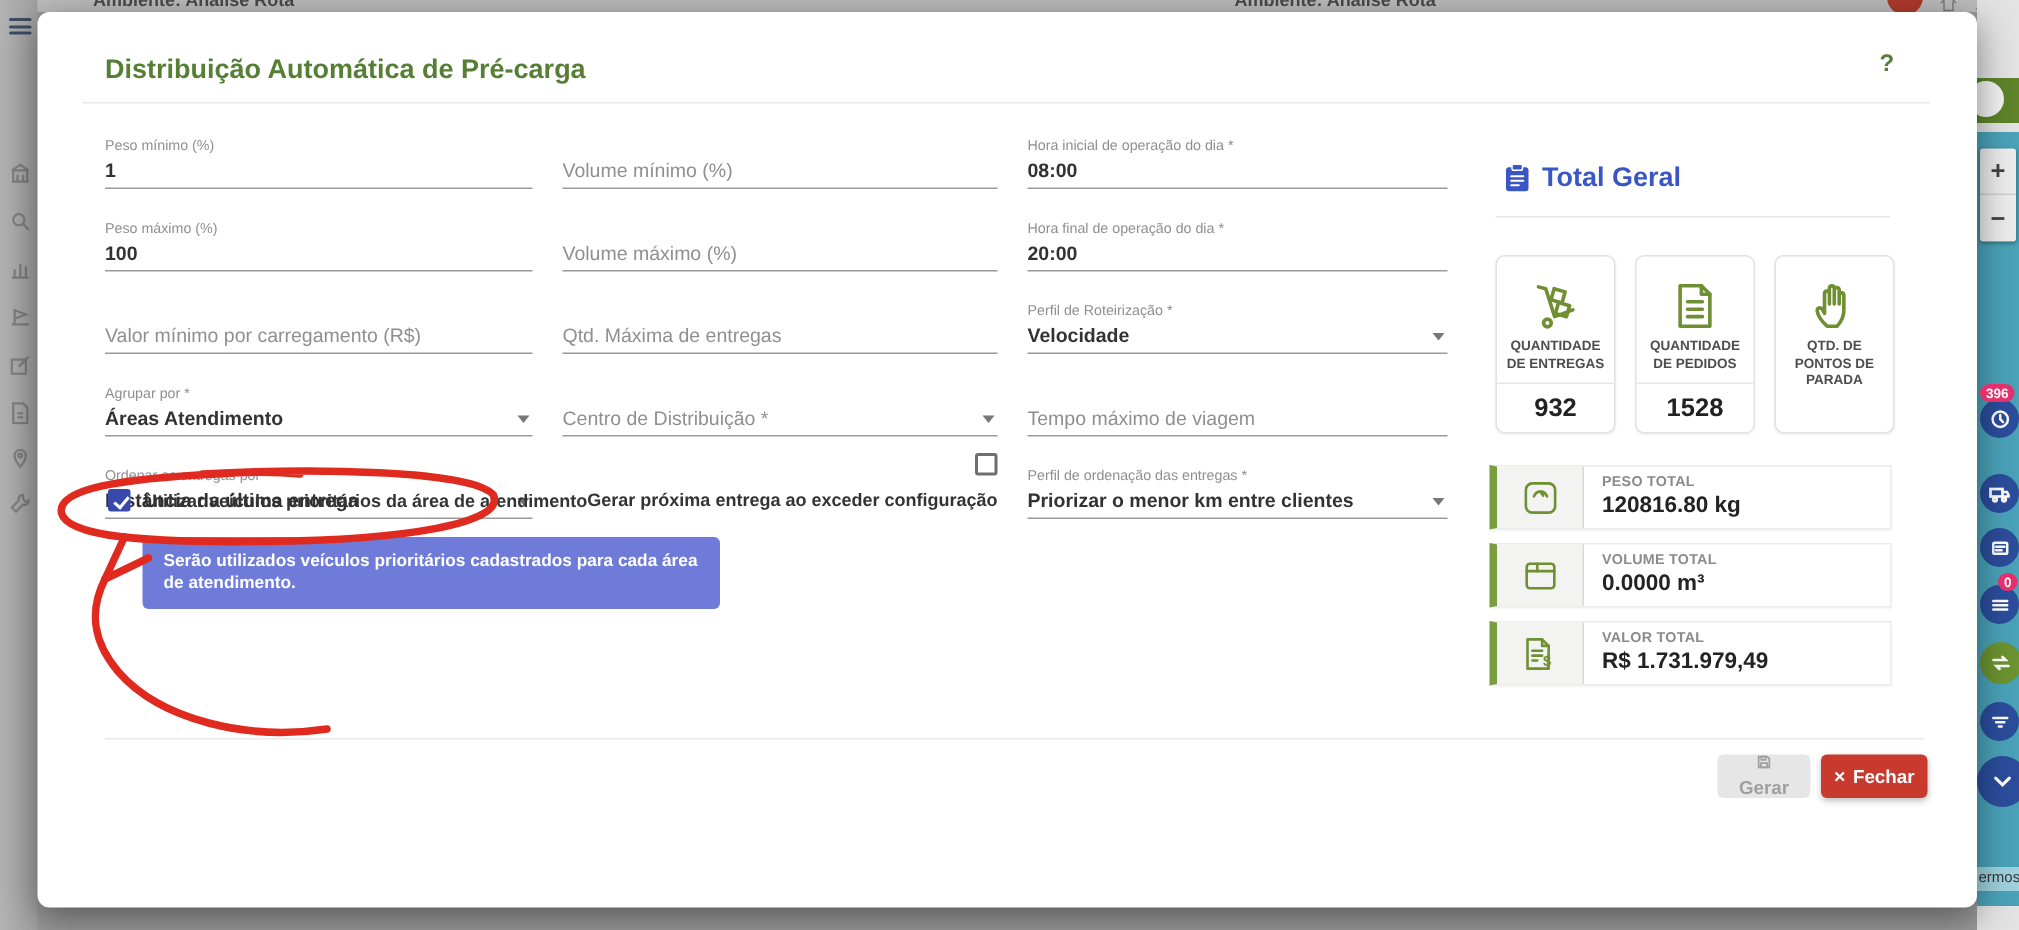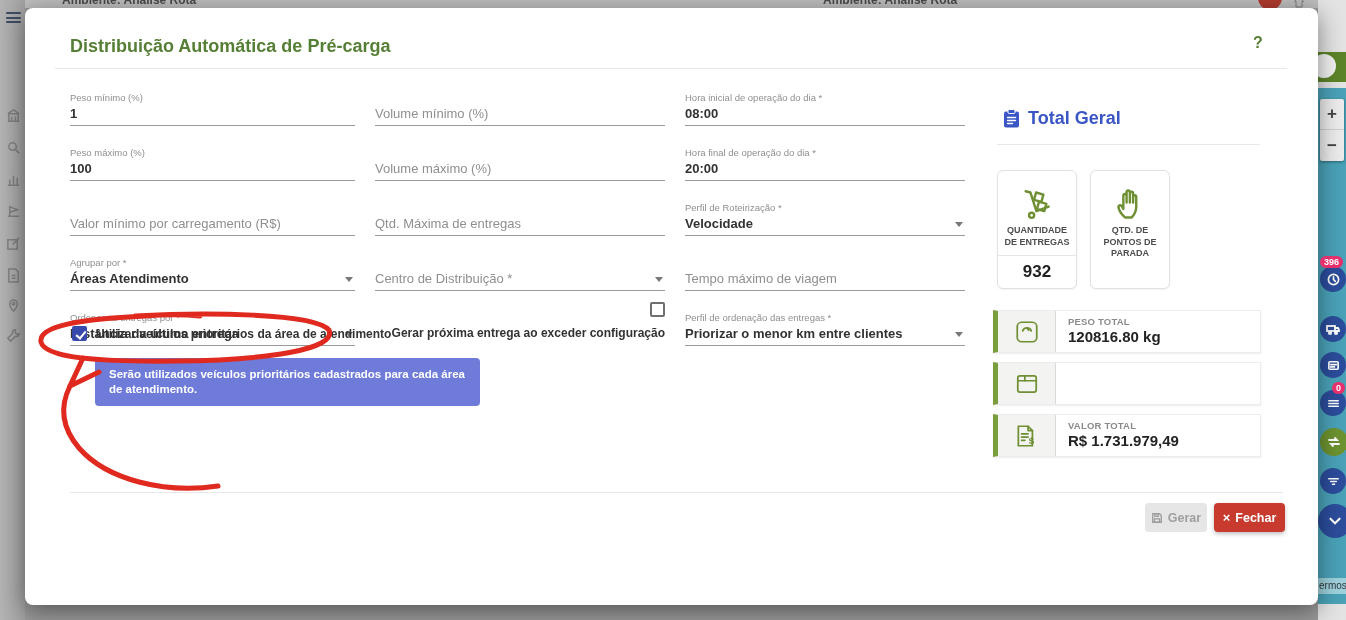"QUANTIDADE DE PEDIDOS" div.card { html: none -> <div> <div> <svg> <path></path> <path></path> <path></path> </svg> </div> <div>QUANTIDADE DE PEDIDOS</div> <div>1528</div> </div> }
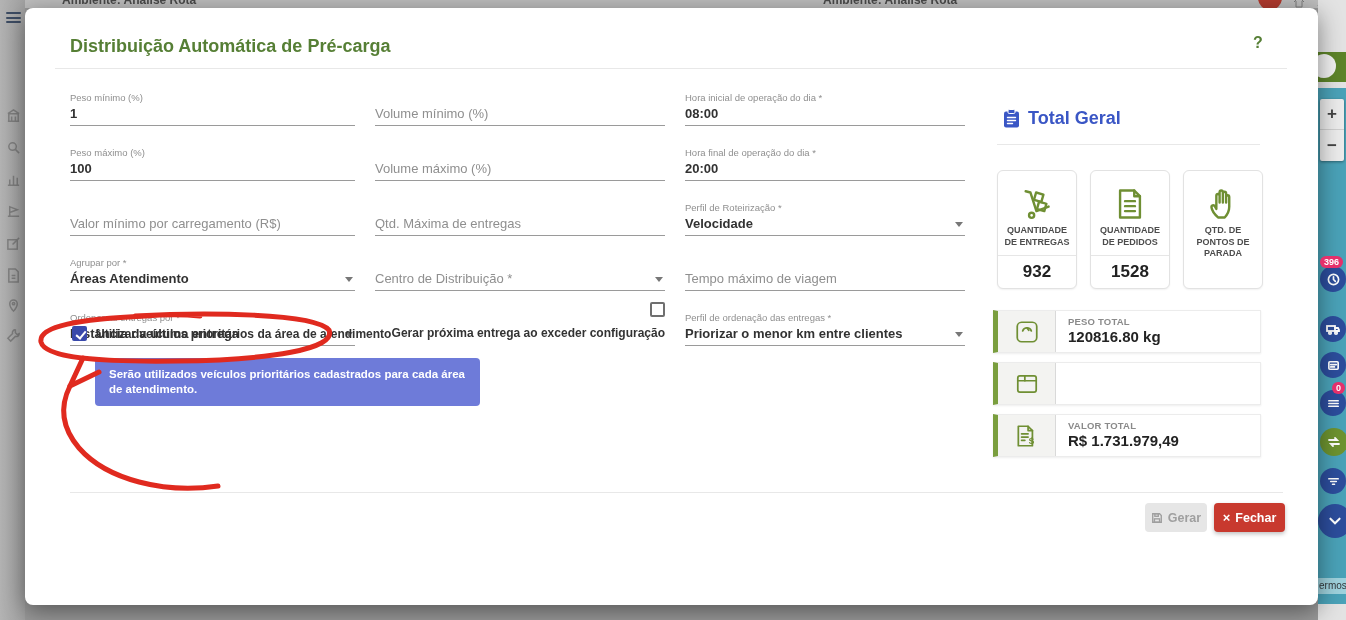"VOLUME TOTAL" div.txt { html: none -> <div> <div>VOLUME TOTAL</div> <div>0.0000 m³</div> </div> }
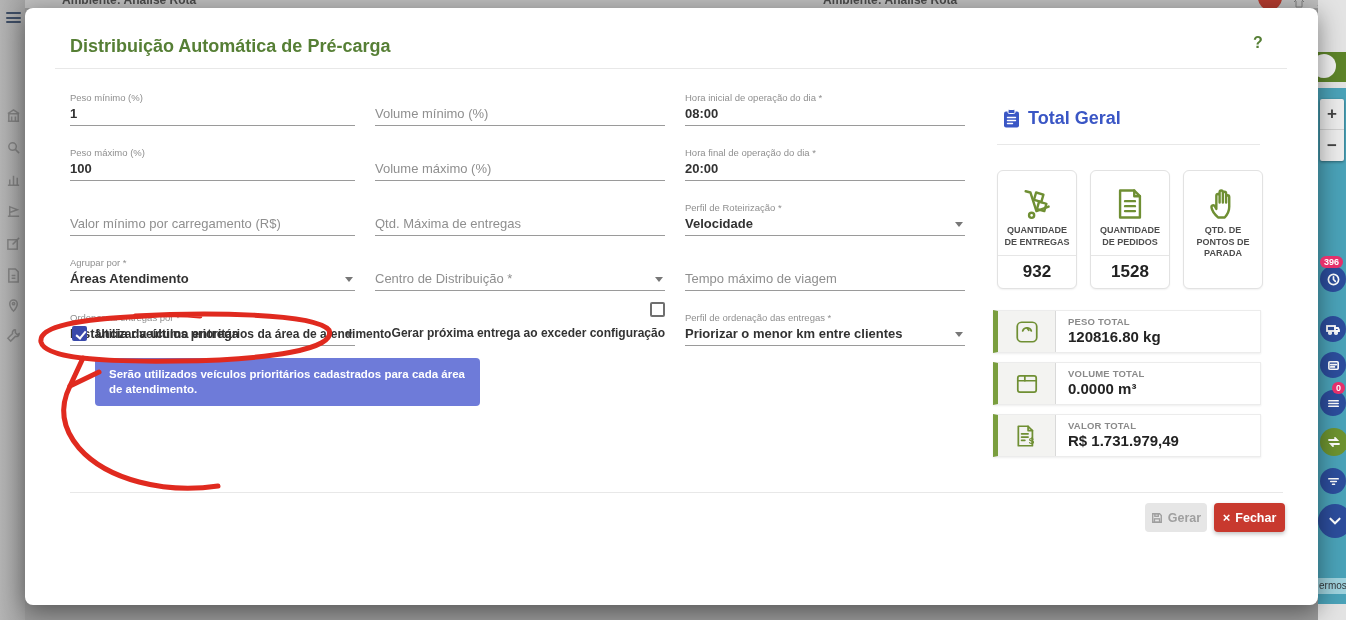"Gerar" .btn.gerar { flex-direction: none -> column }
